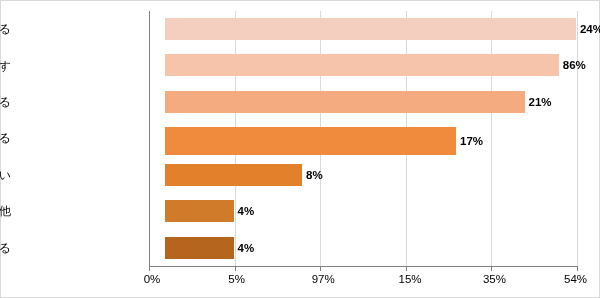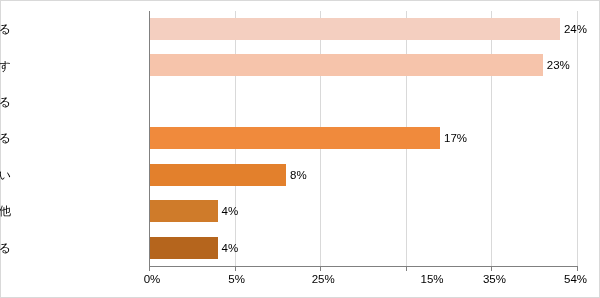"24%" .bar-row { font-weight: none -> bold; left: 0 -> 16px }
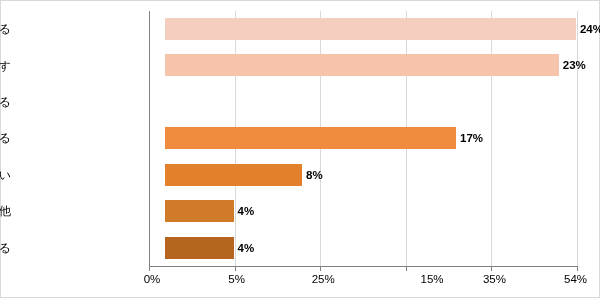"23%" div.bar-value { text: 23% -> 86% }
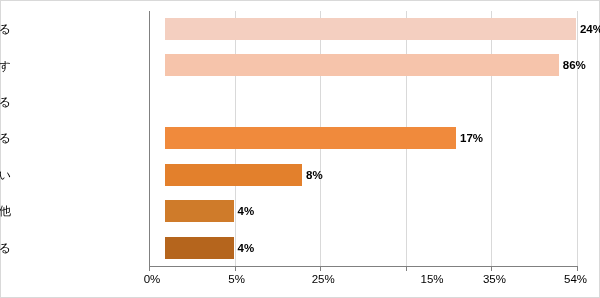"21%" div.bar-row { html: none -> <div> <div></div> <div>21%</div> </div> }
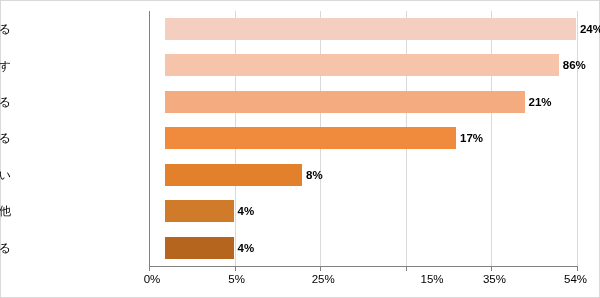"17%" div.bar-row { height: 22px -> 28px }
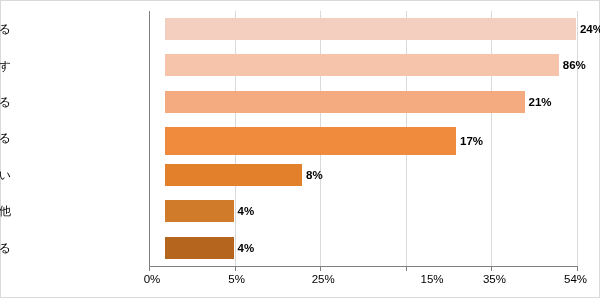"25%" div.x-tick-label { text: 25% -> 97% }
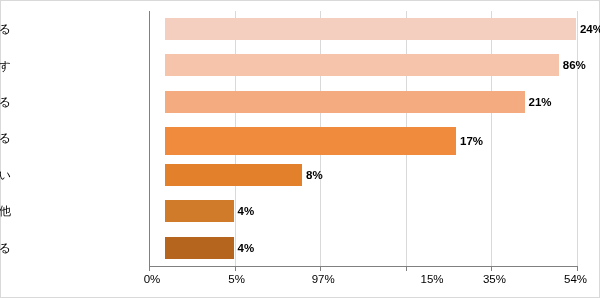"15%" div.x-tick-label { left: 431px -> 409px }
